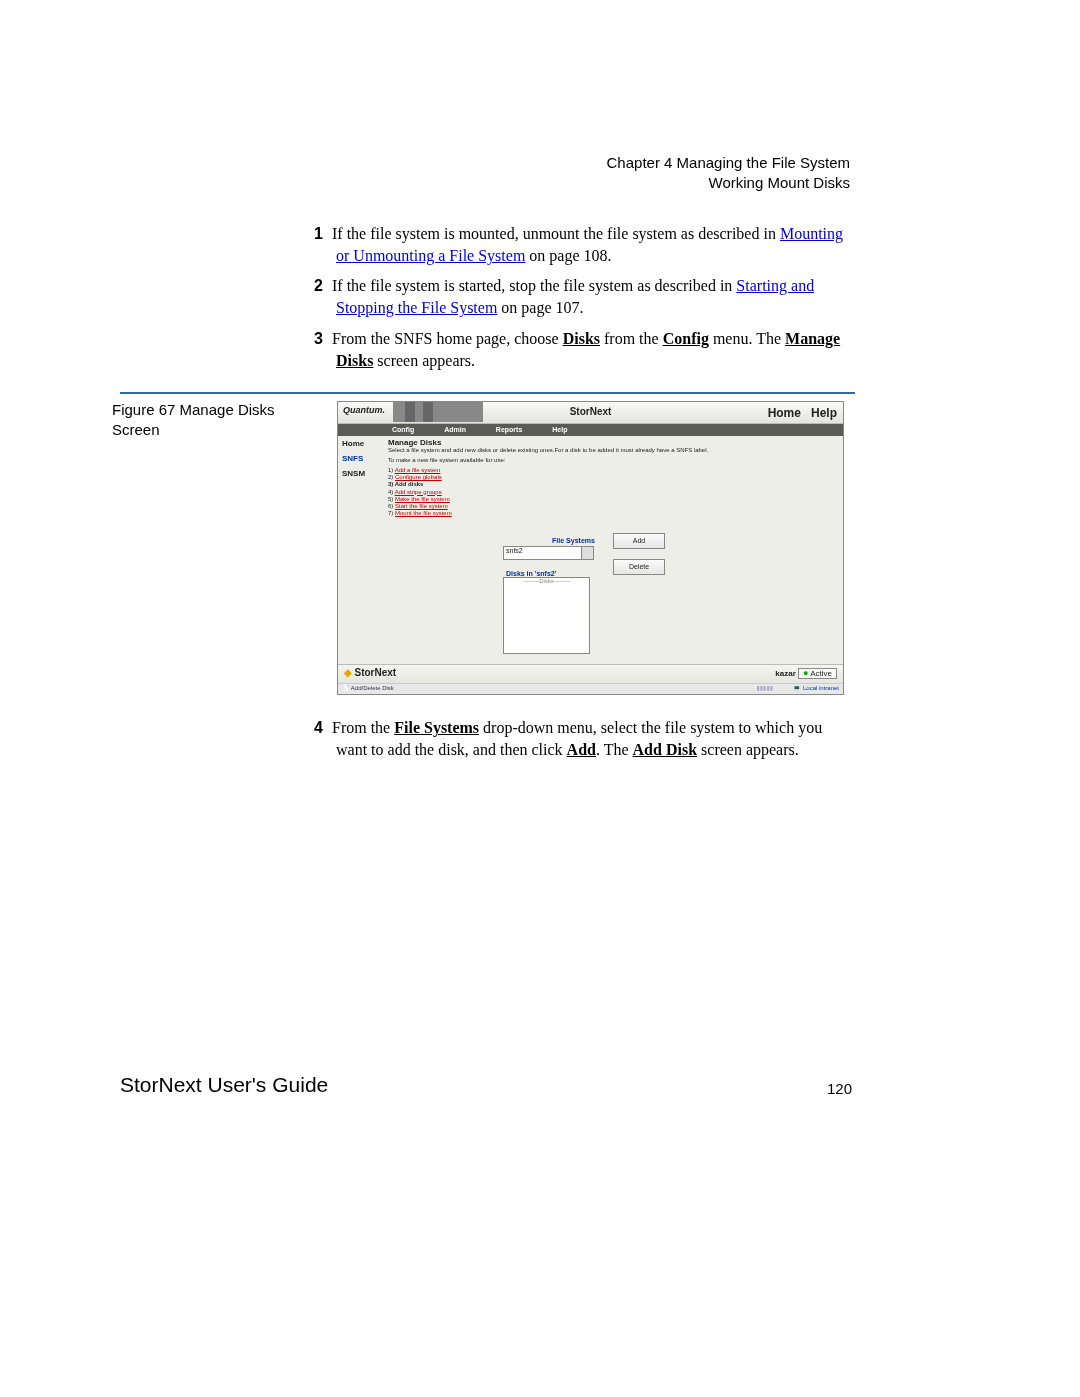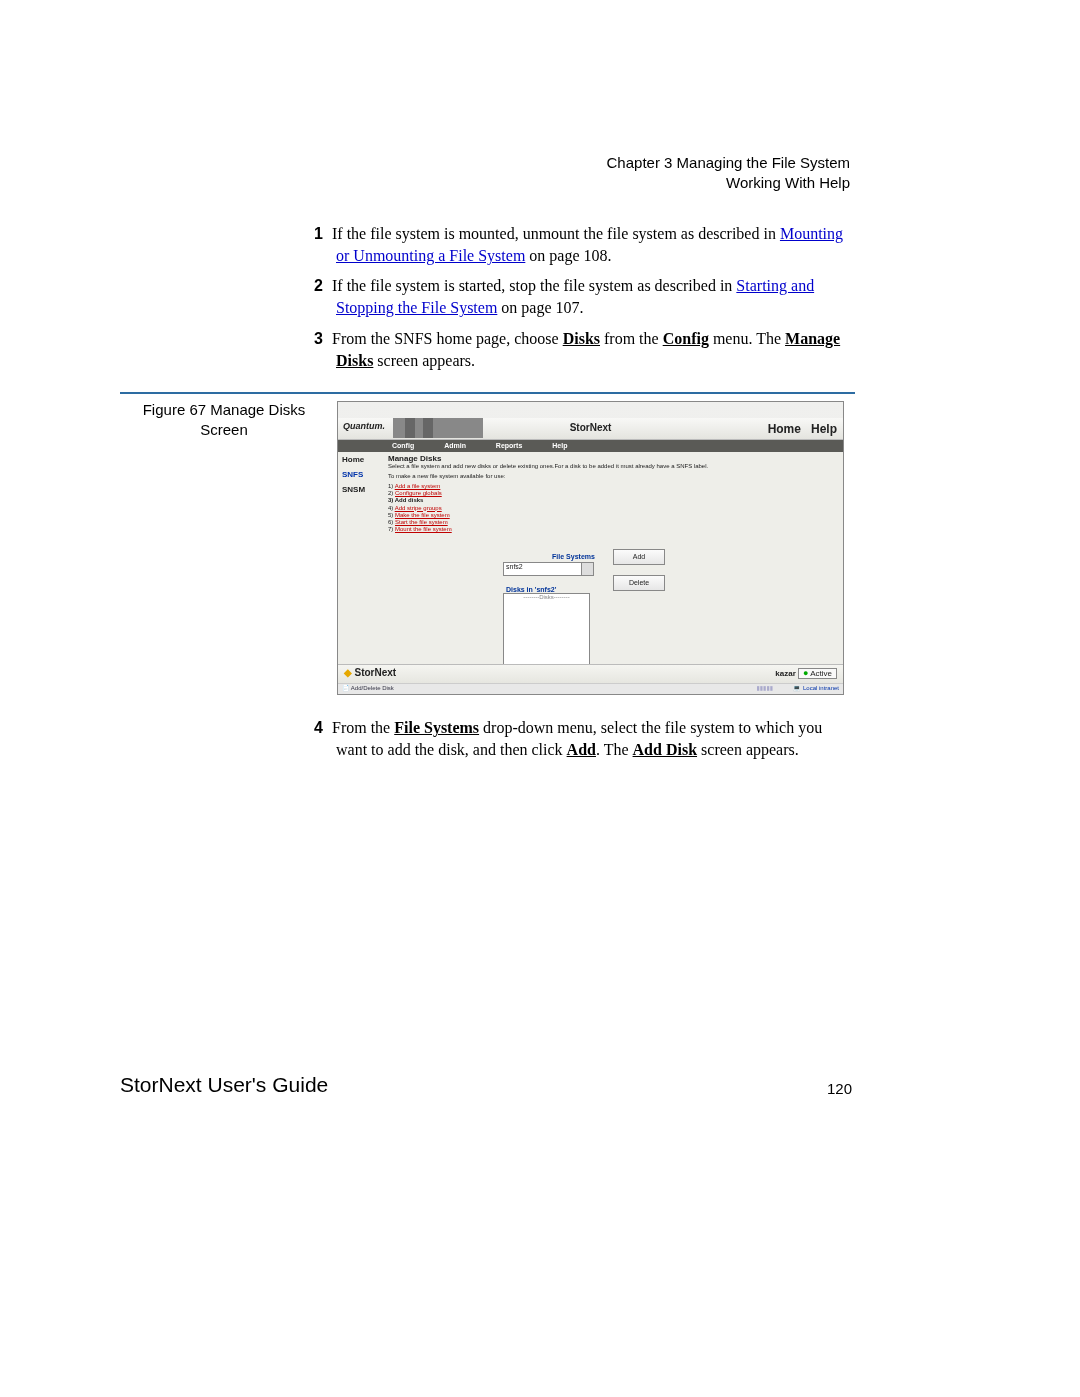"Chapter 3 Managing the File" div { text: 3 -> 4 }
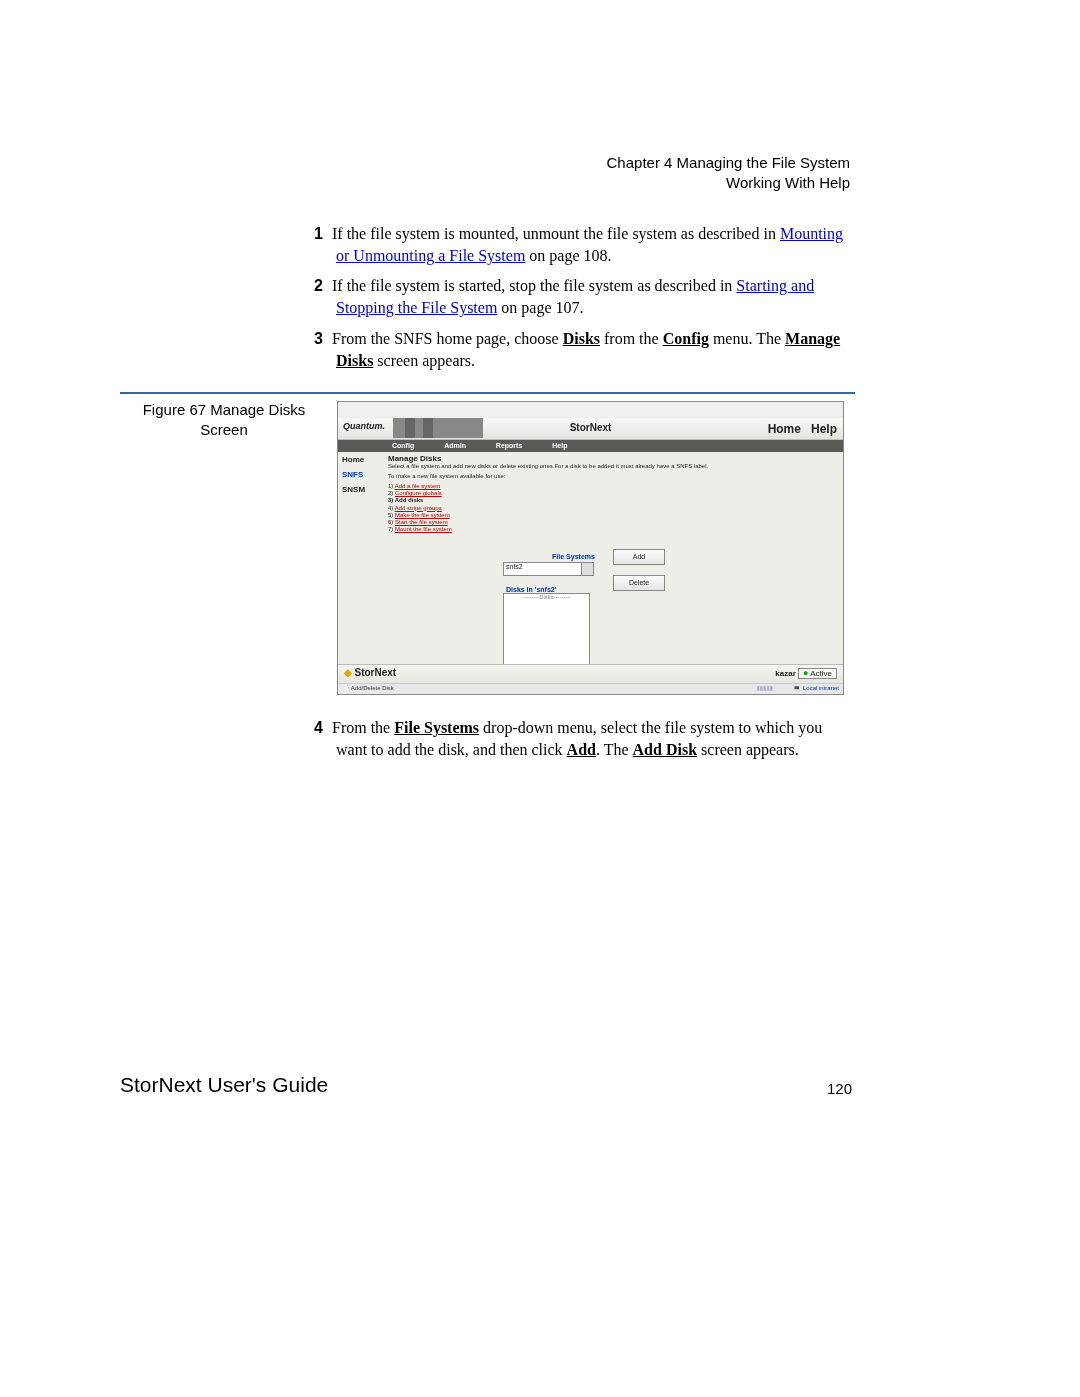"Working With Help" div { text: With Help -> Mount Disks }
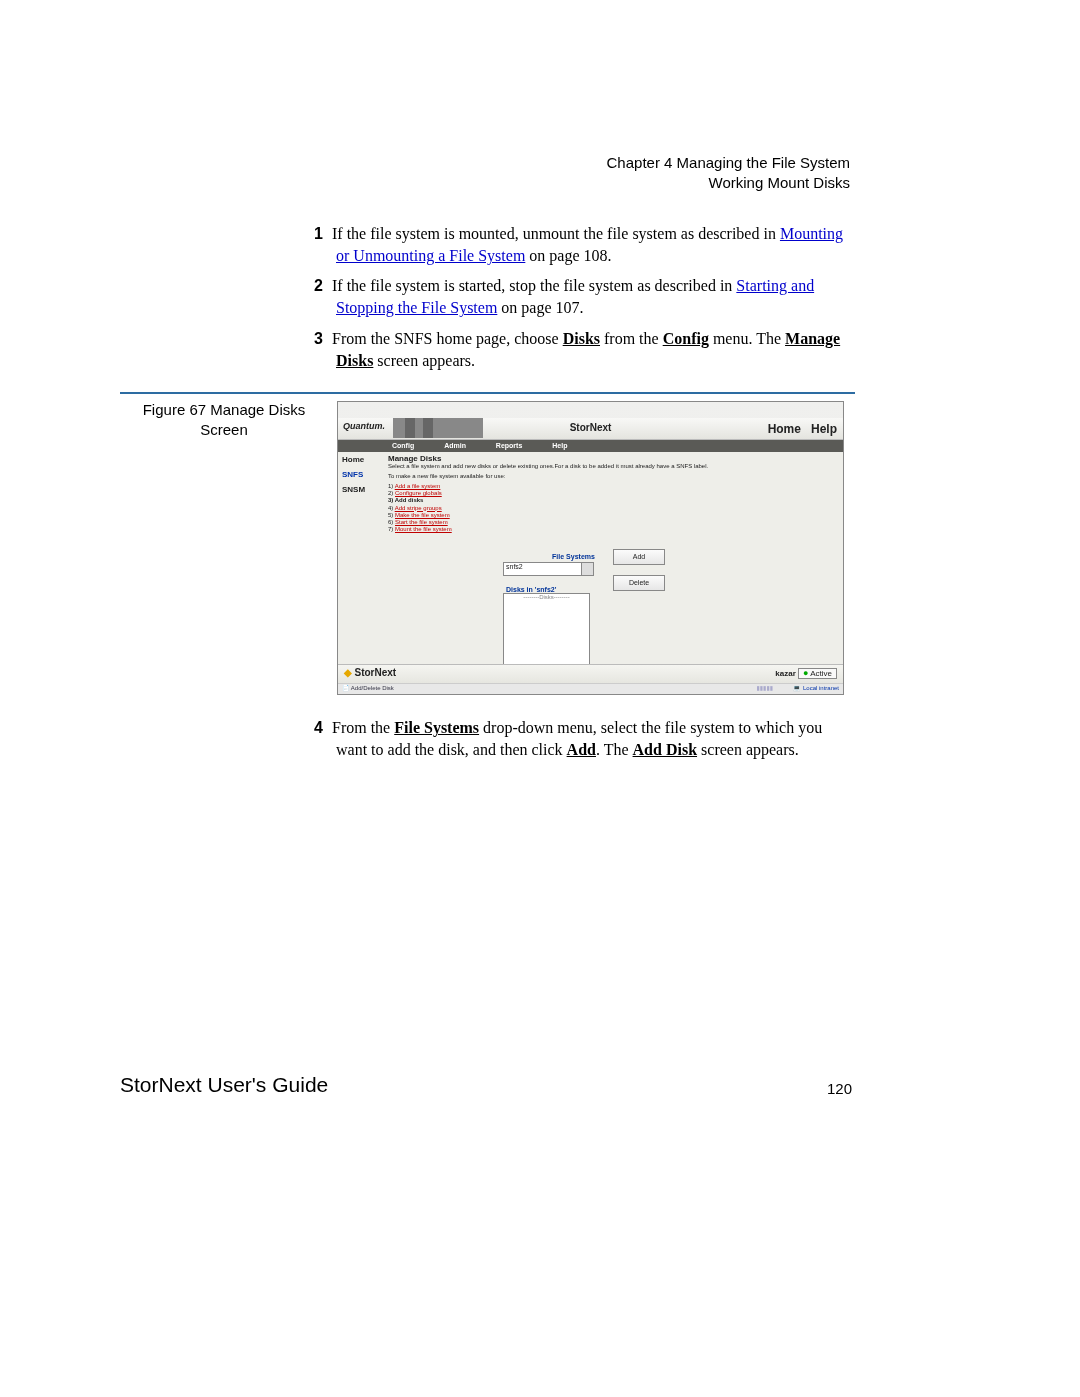"Figure 67 Manage Disks Screen" .fig-caption { left: 124px -> 112px; text-align: center -> none }
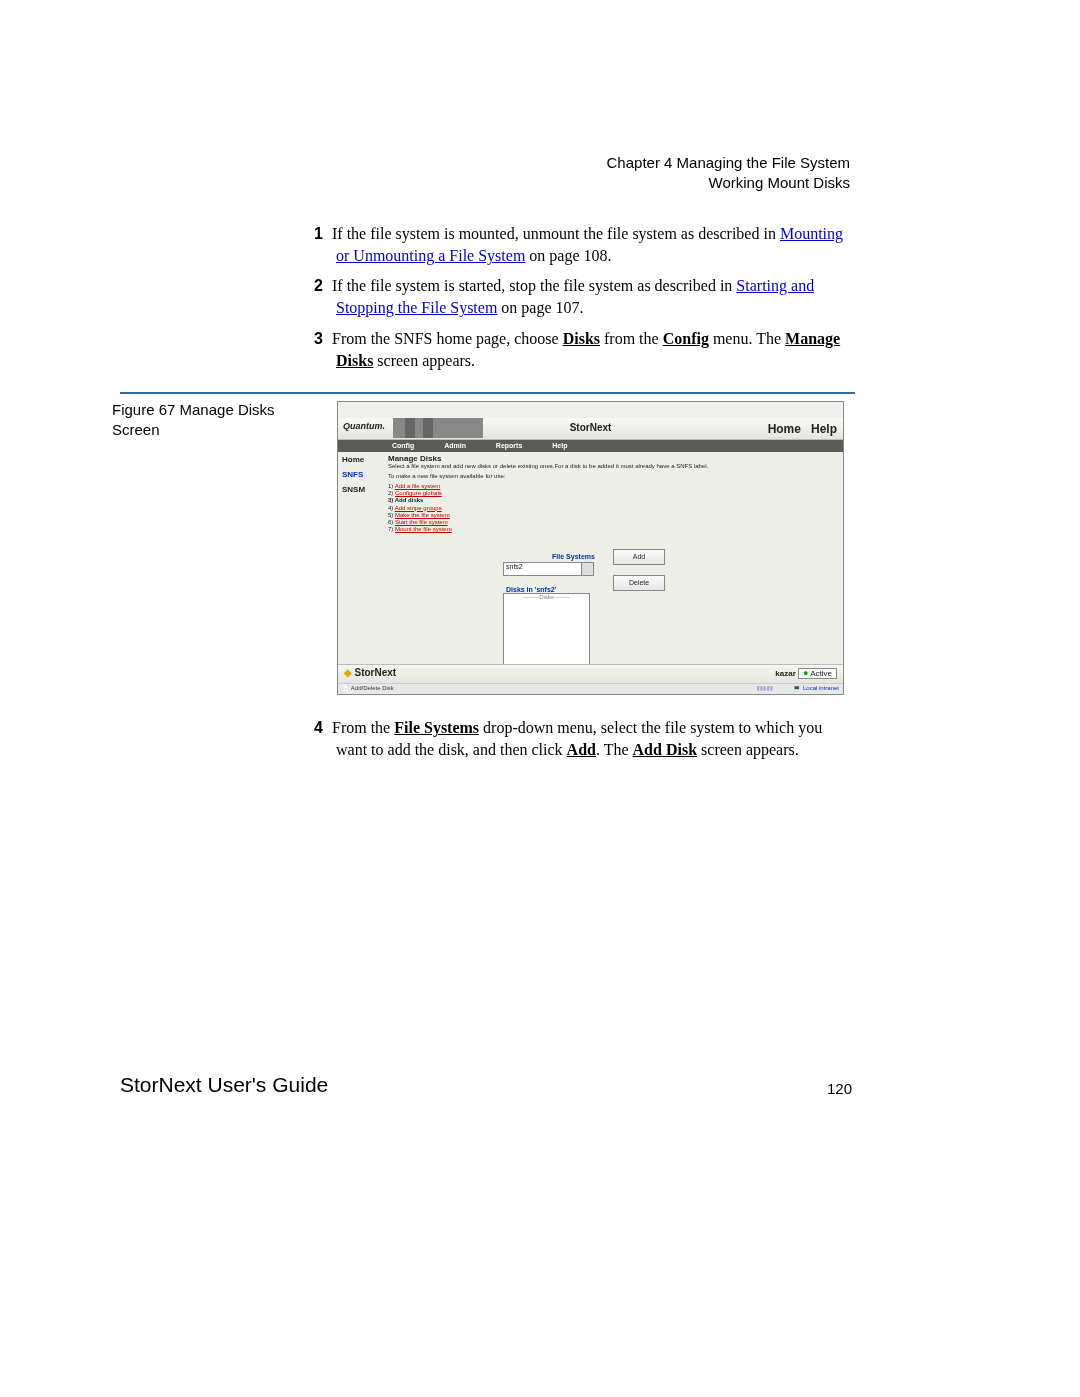"Quantum." .shot-top { margin-top: 16px -> none }
